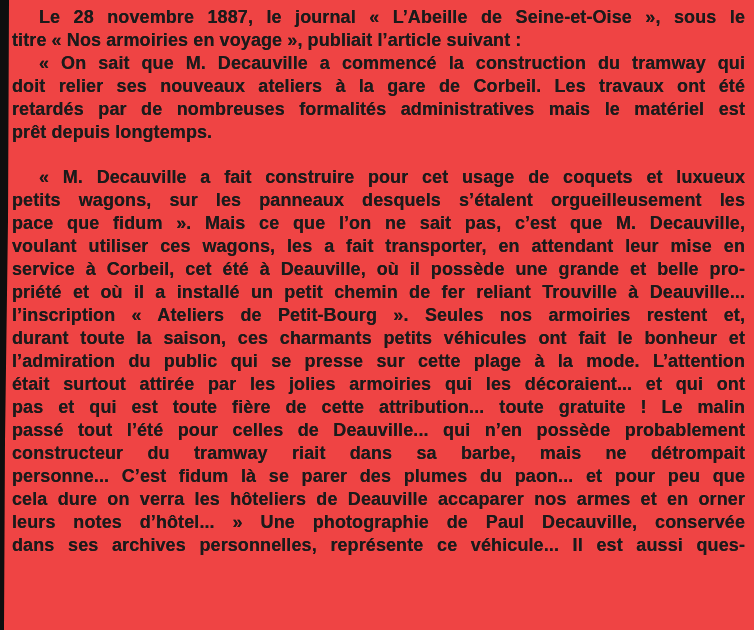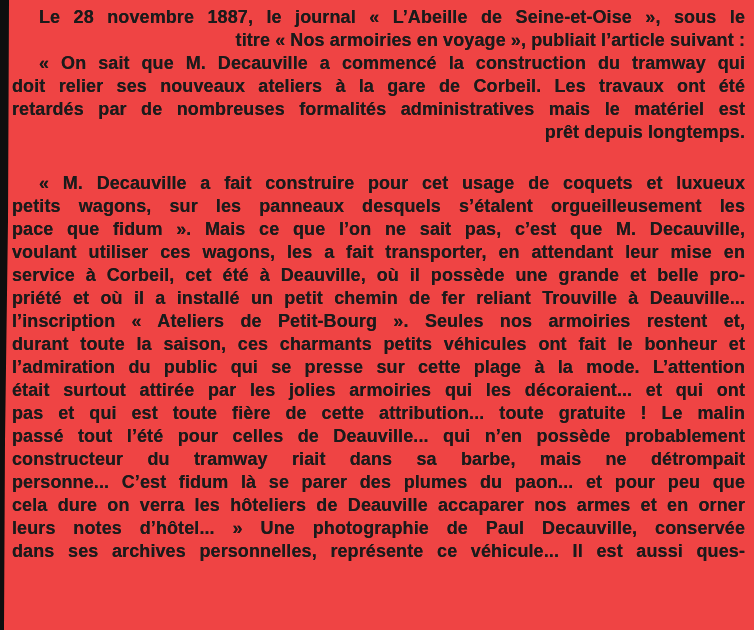"titre « Nos armoiries en" .line { text-align: right -> left }
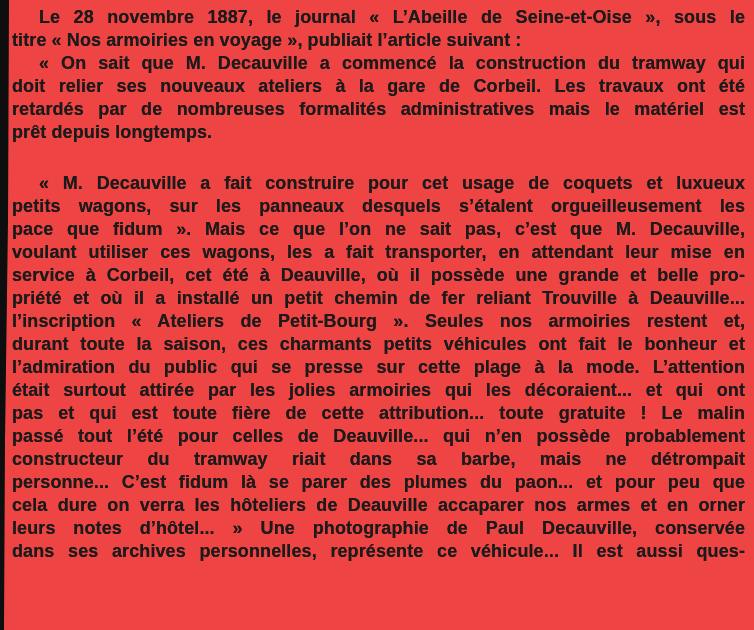"« M. Decauville a fait" div.paragraph { margin-top: 28px -> 22px }
